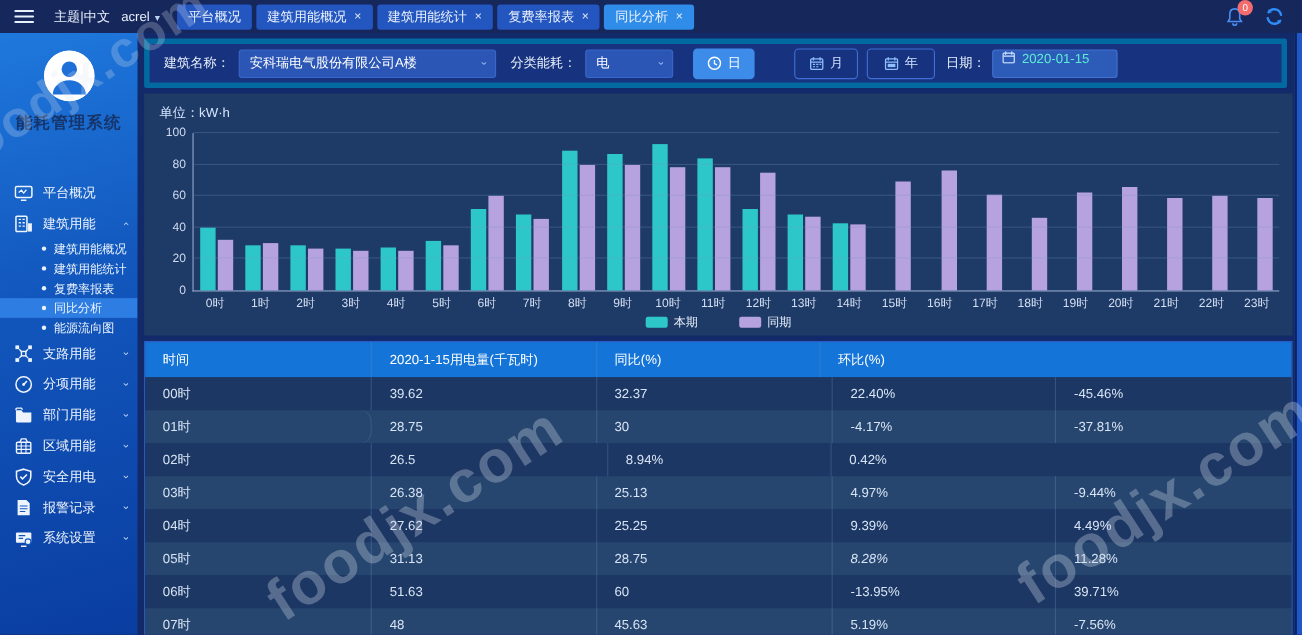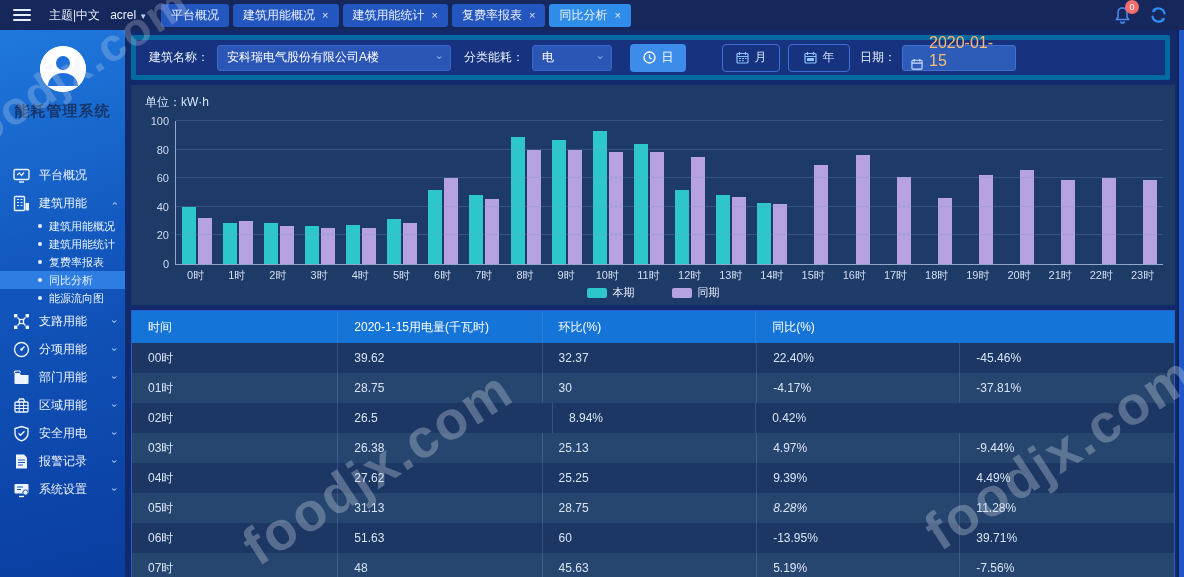"2020-01-15" .date-input { align-items: flex-end -> flex-start; color: #fdba74 -> #5eead4; font-size: 16px -> 12px }
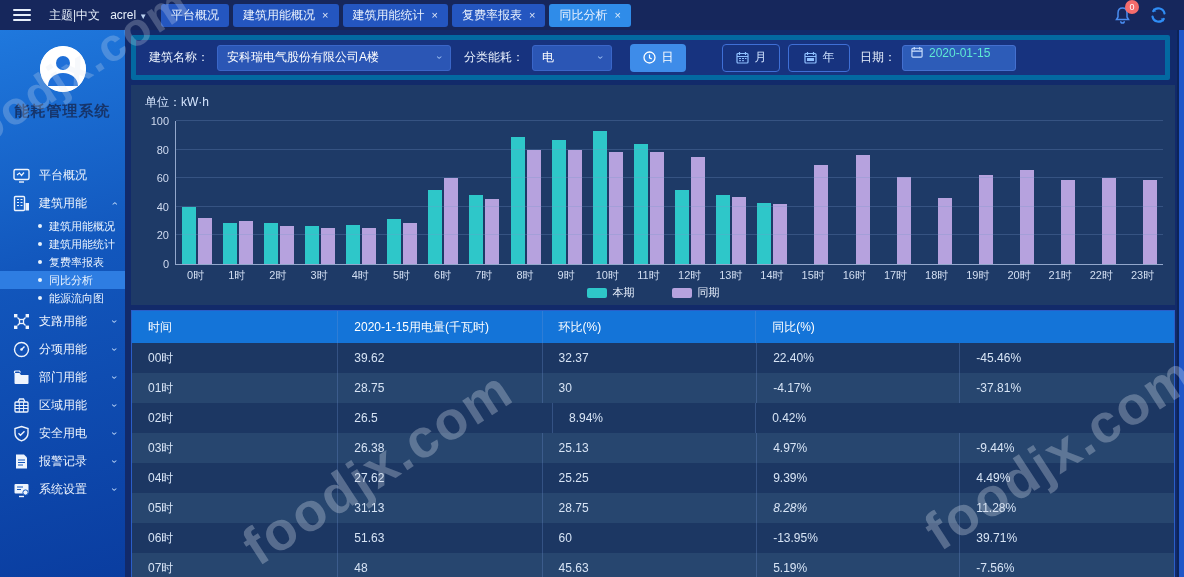"环比(%)" div.t-cell { order: before "同比(%)" -> after "同比(%)" }
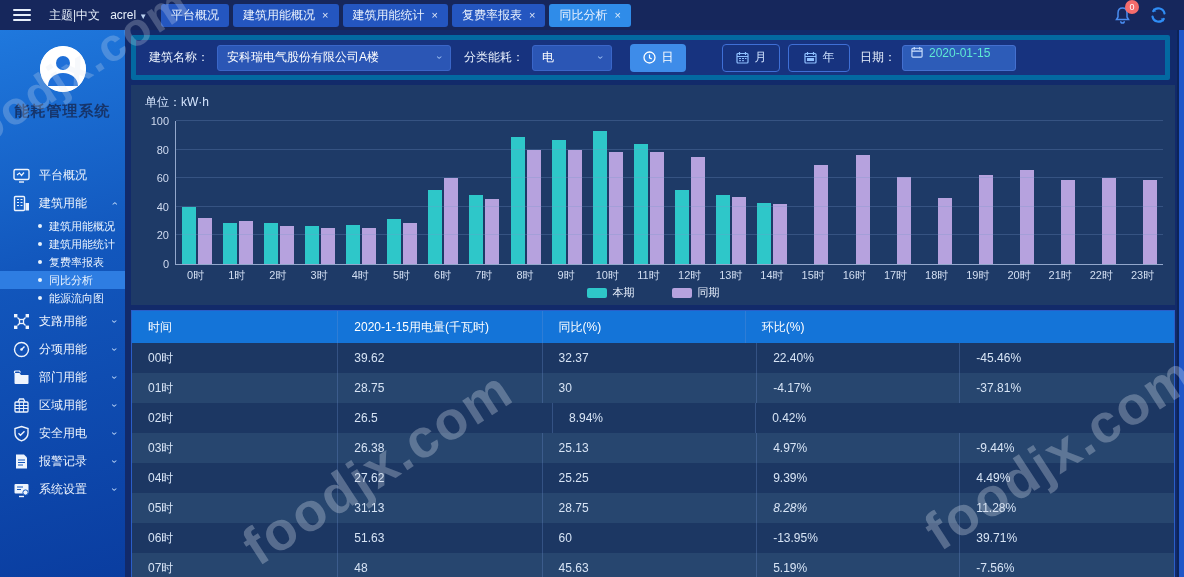"01时" div.t-cell { border-radius: none -> 11px }
